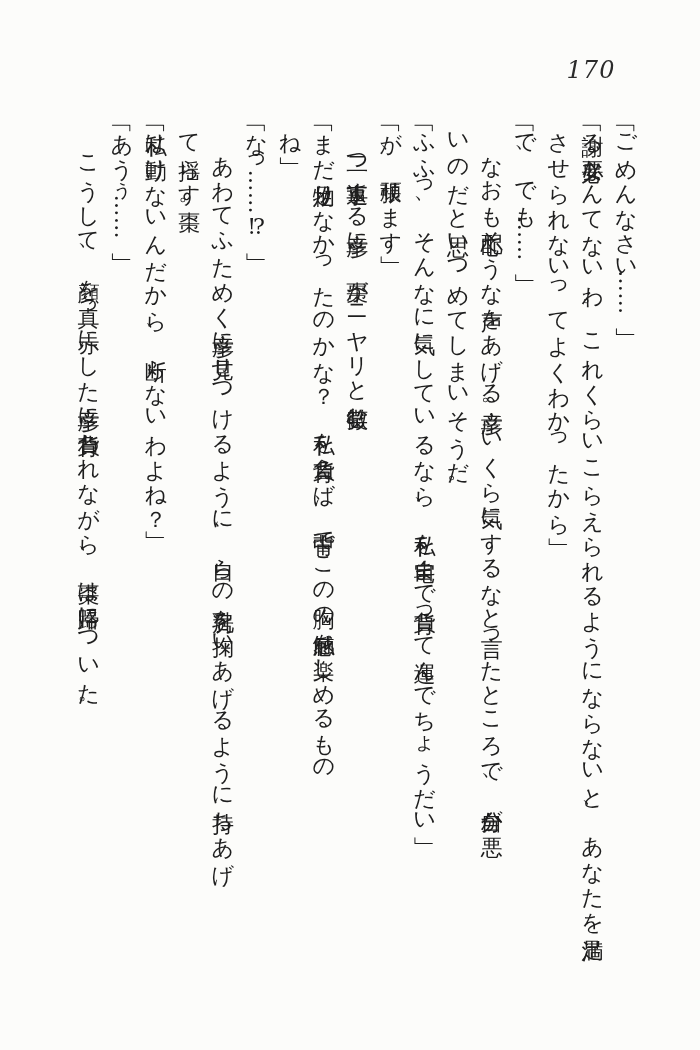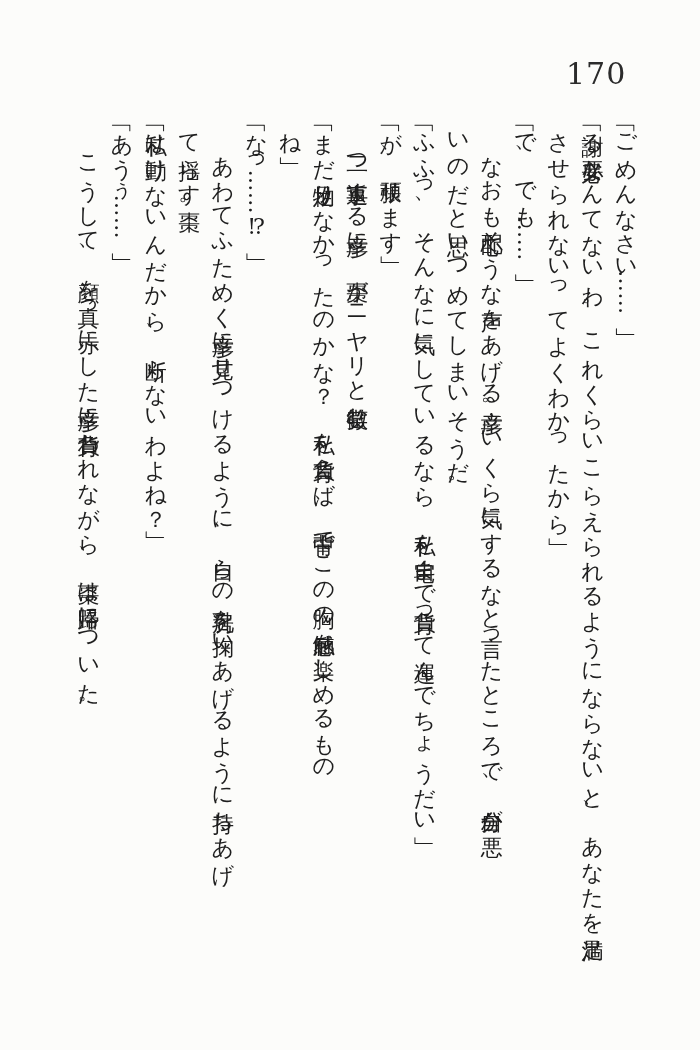"170" .page-number { font-size: 30px -> 24px; font-style: none -> italic; text-align: left -> center }
